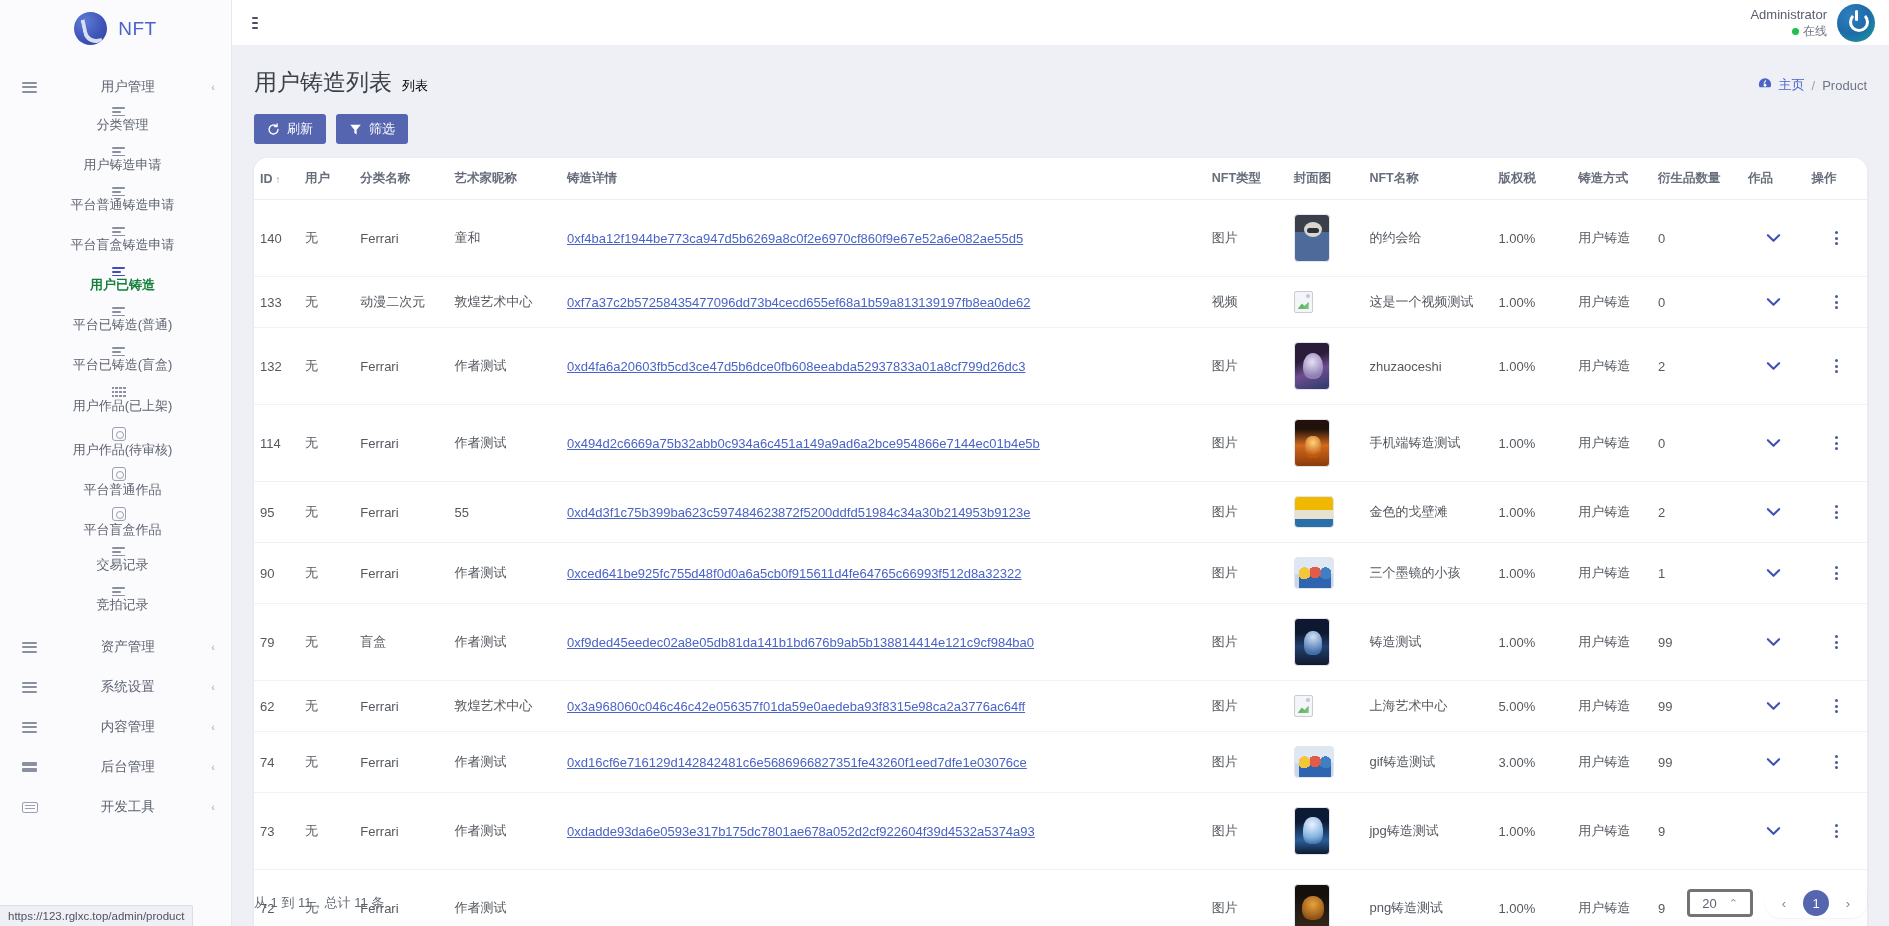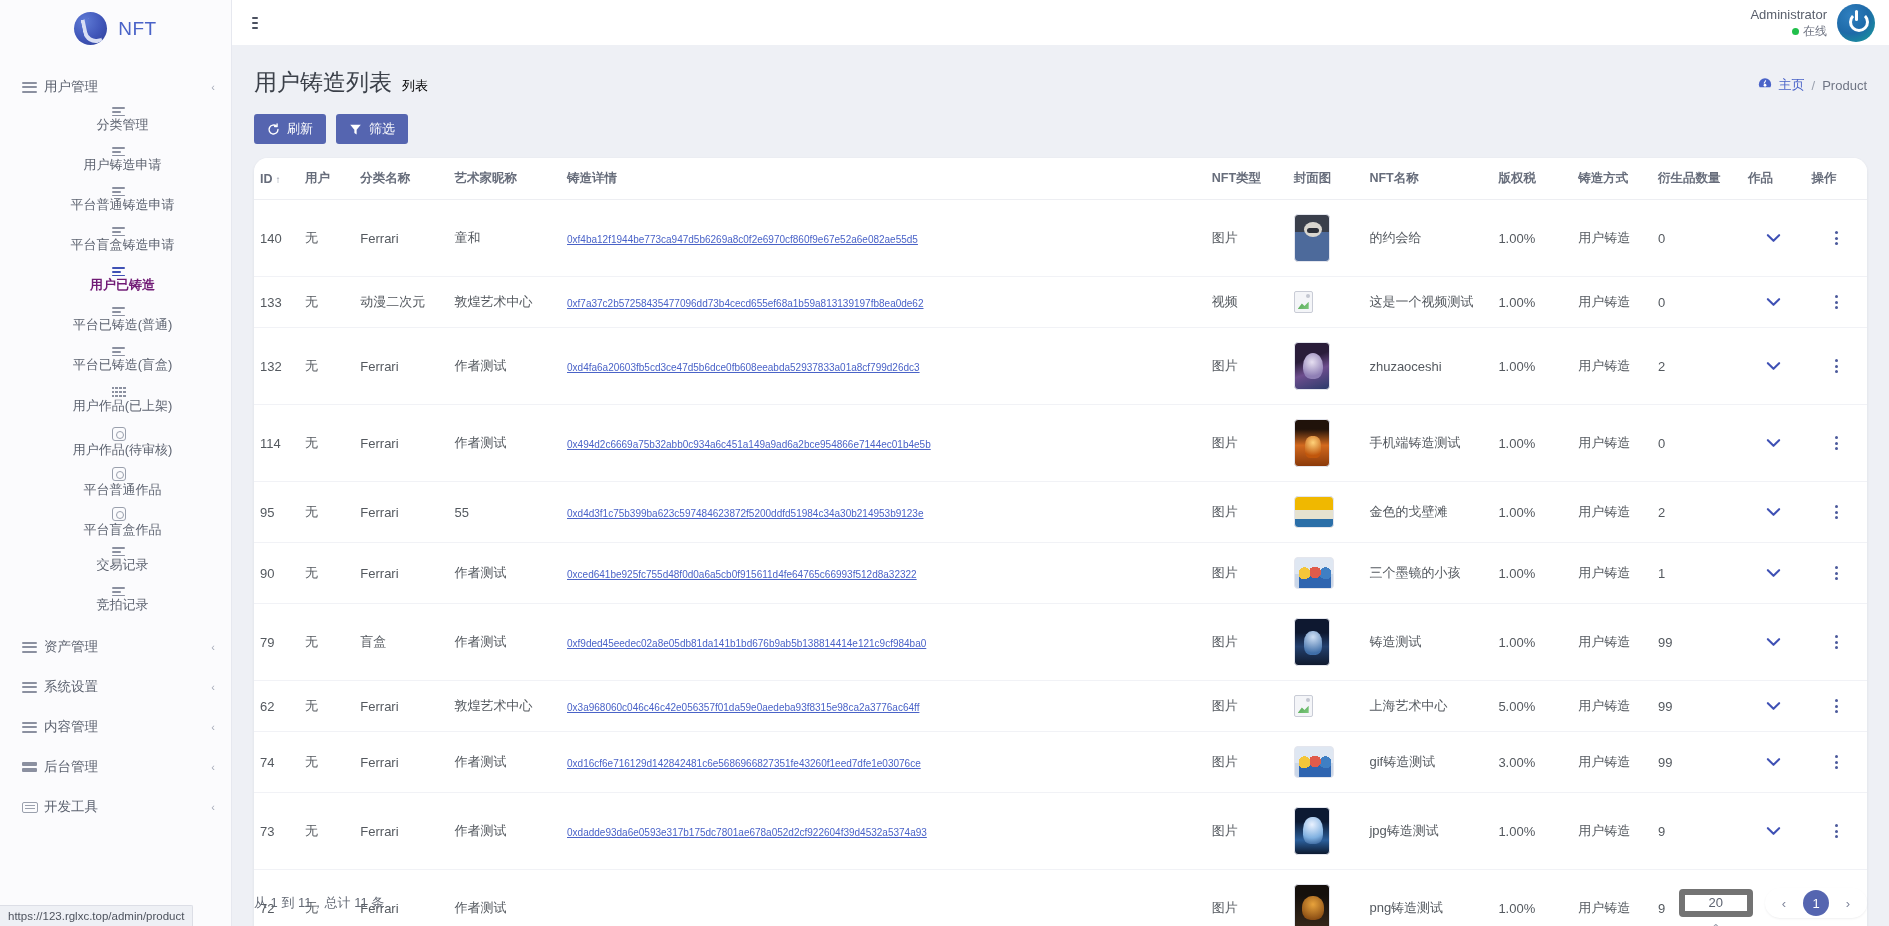"用户管理" .nav-item .txt { text-align: none -> center }
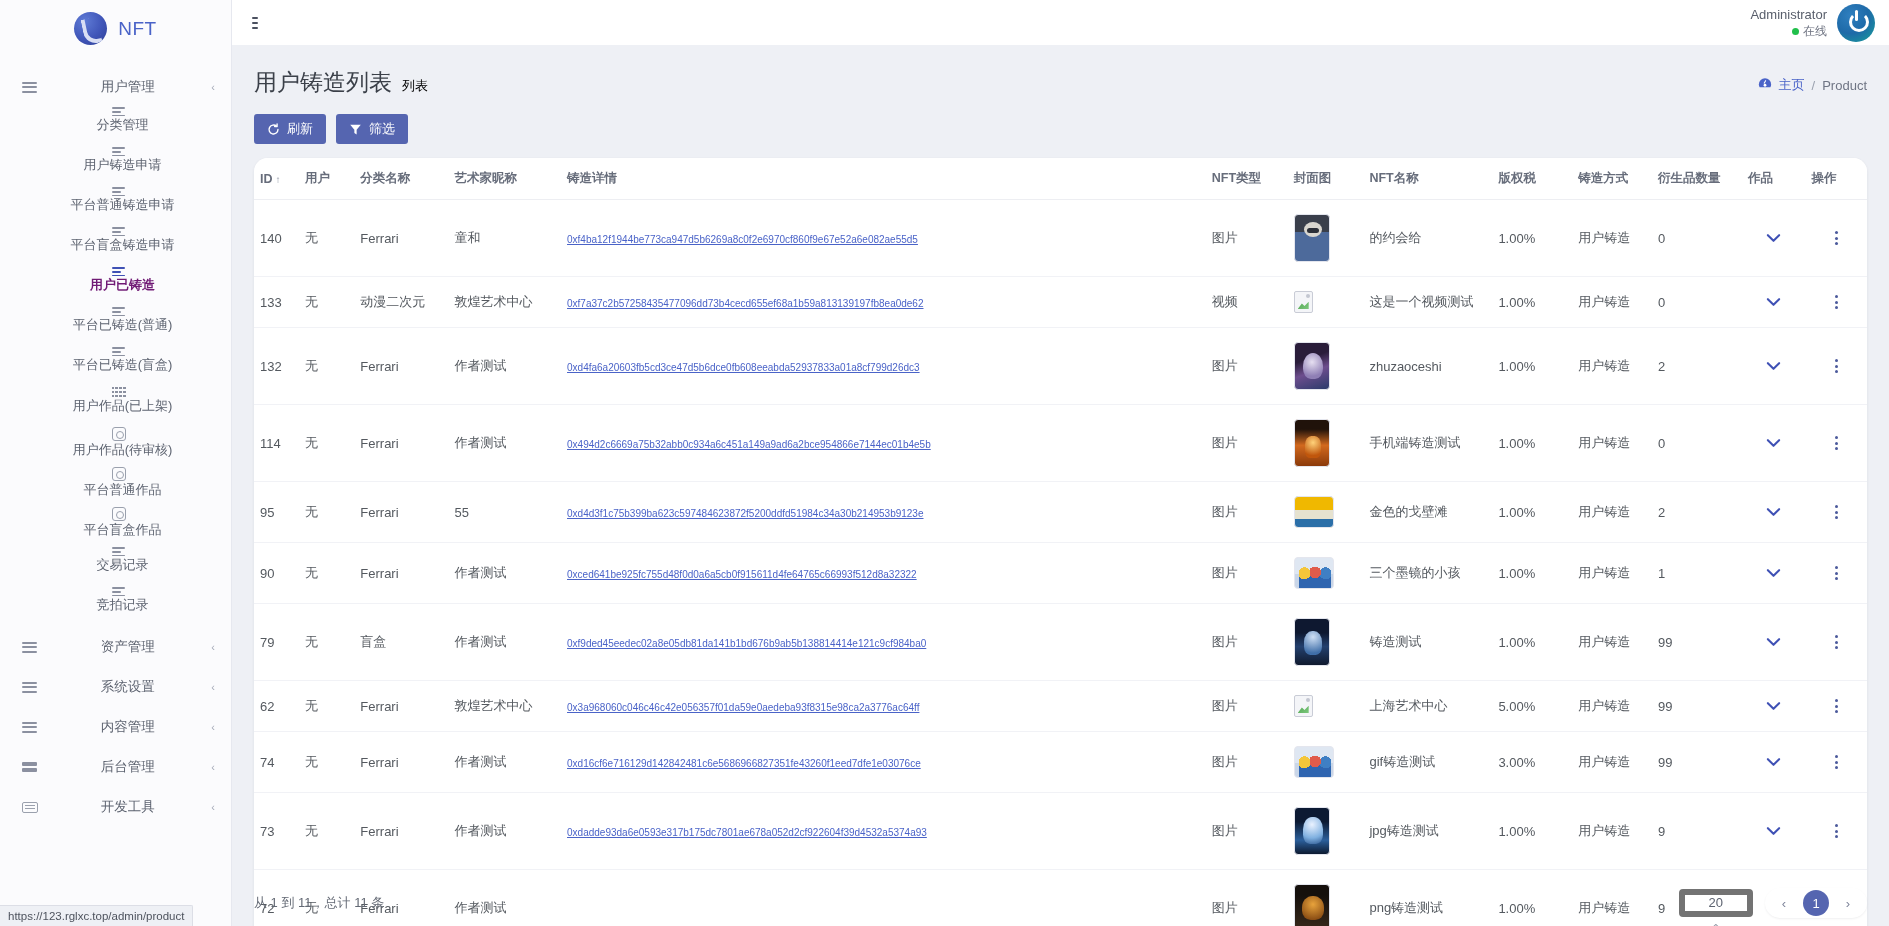"0xf4ba12f1944be773ca947d5b6269a8c0f2e697" .link { font-size: 10px -> 13px }
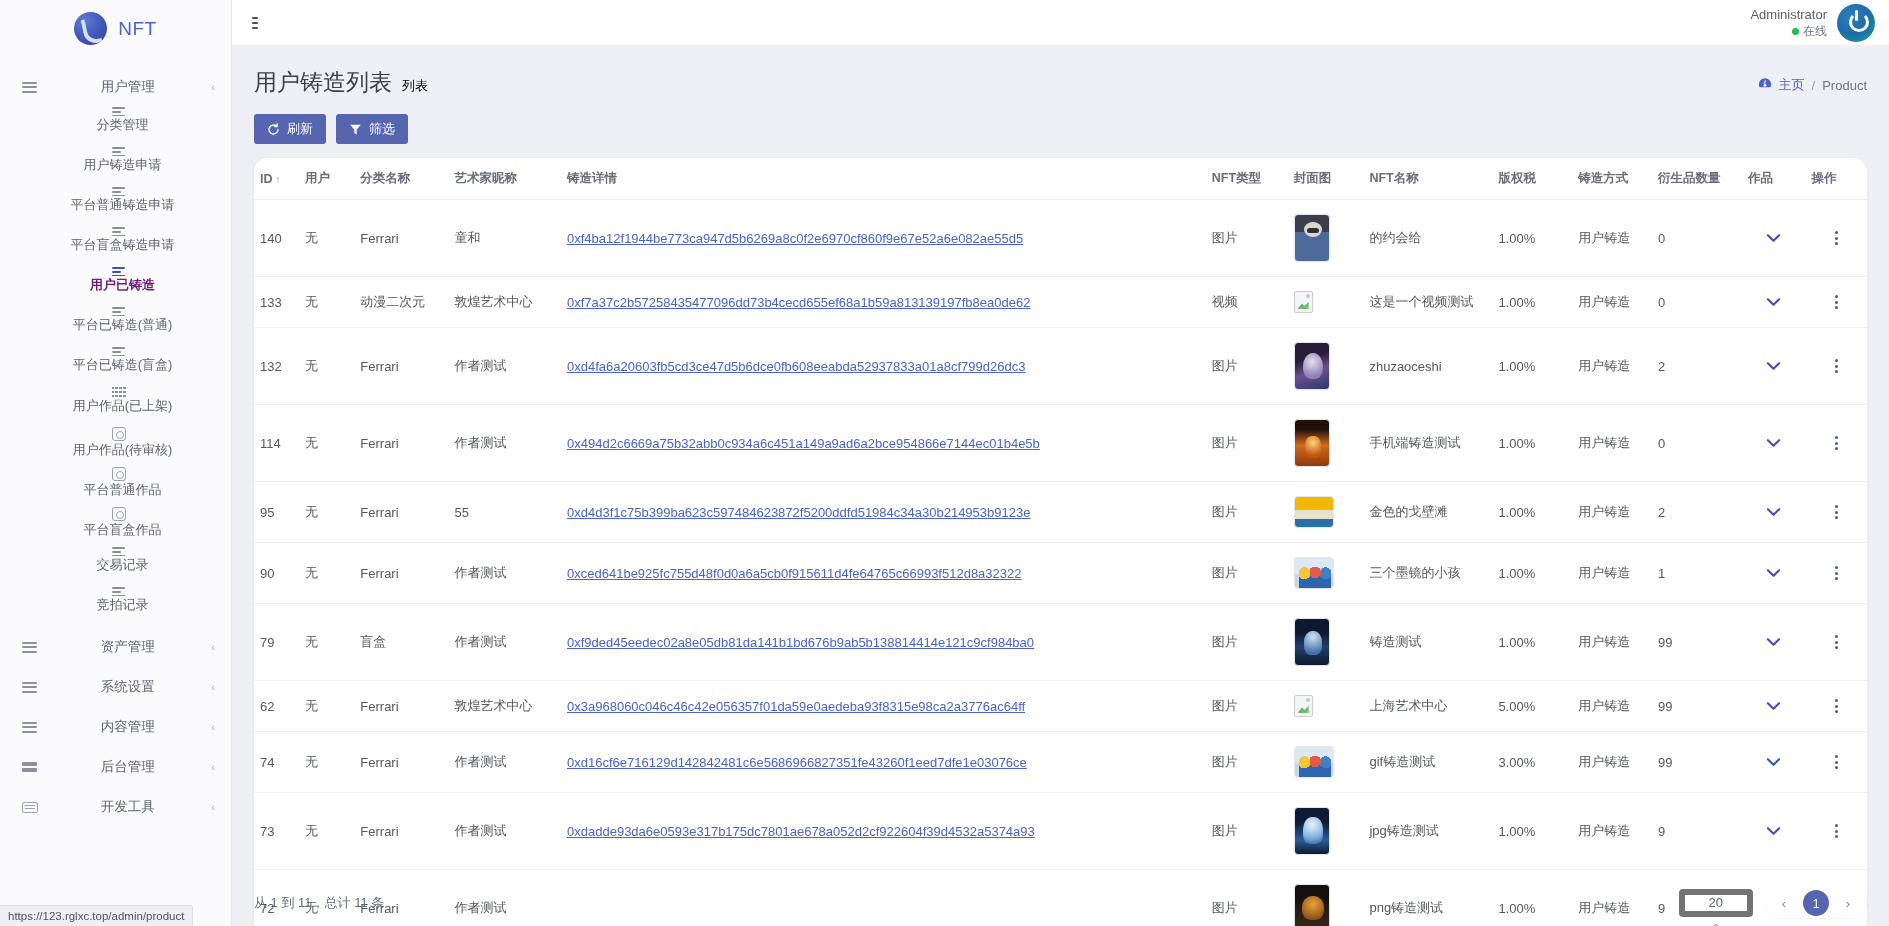"用户已铸造" .nav-item.active { color: #701a75 -> #15803d }
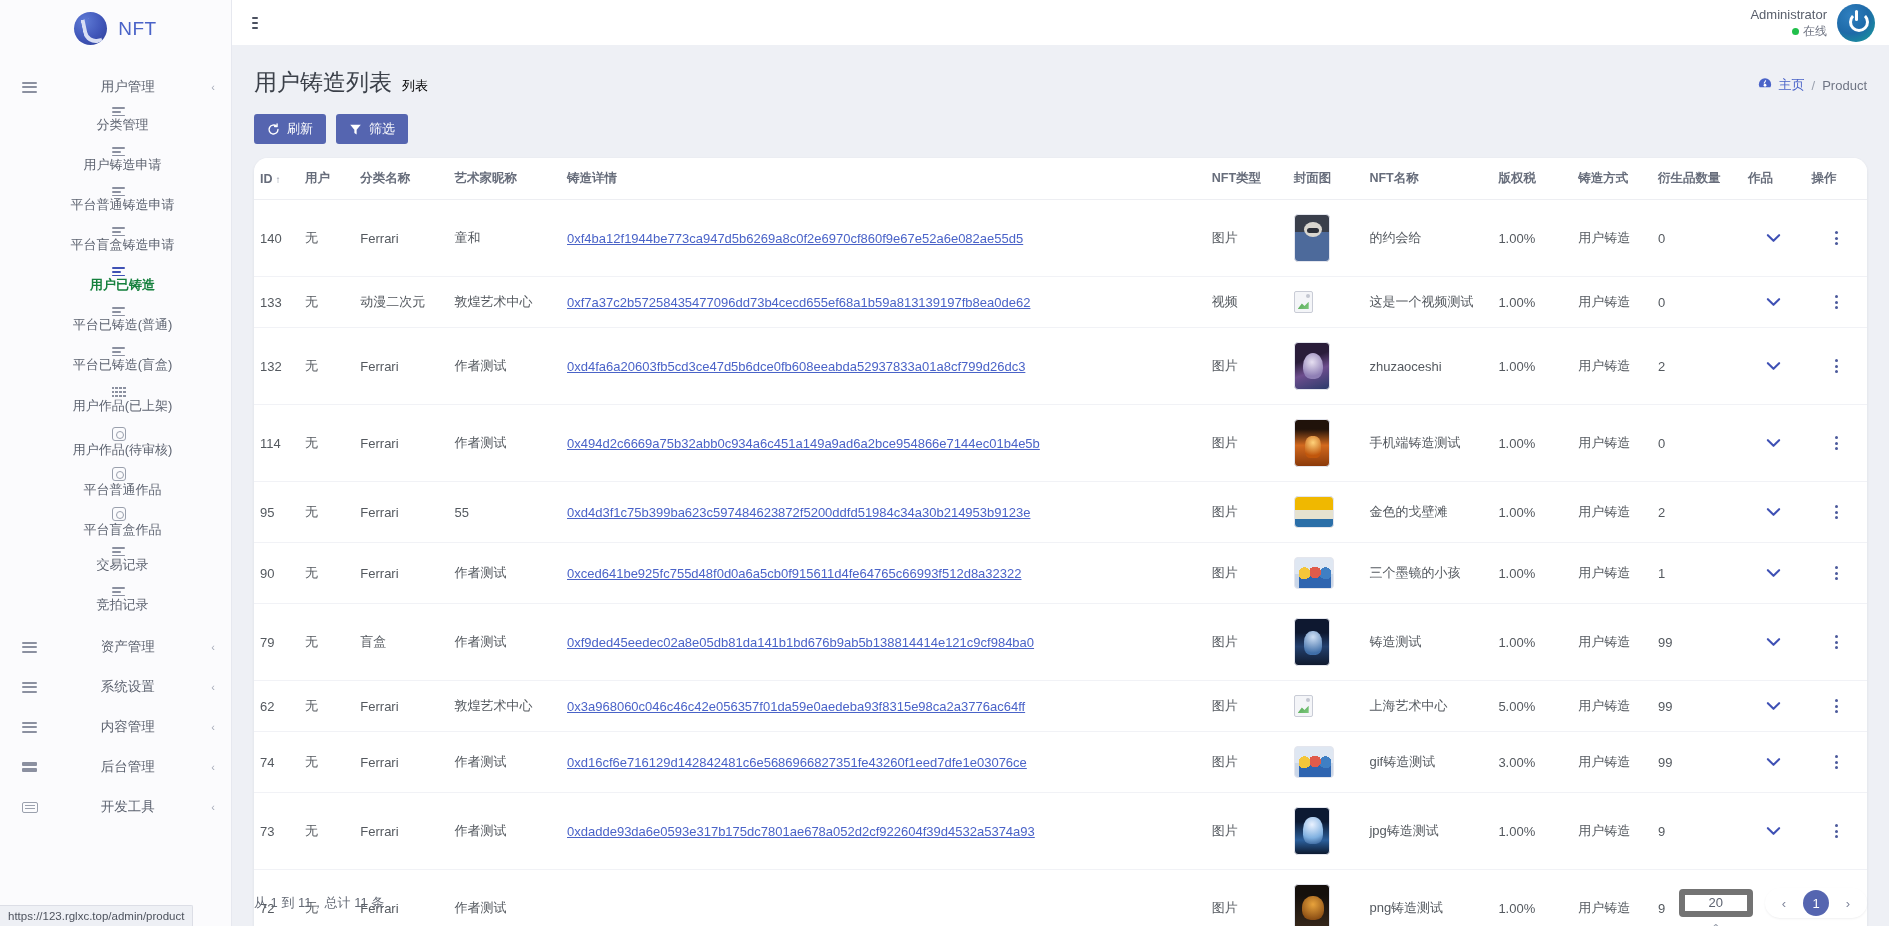"20" .pagesize { border: 6px solid #737373 -> 3px solid #737373; flex-direction: column -> none; padding: 0 24px -> 0 12px }
